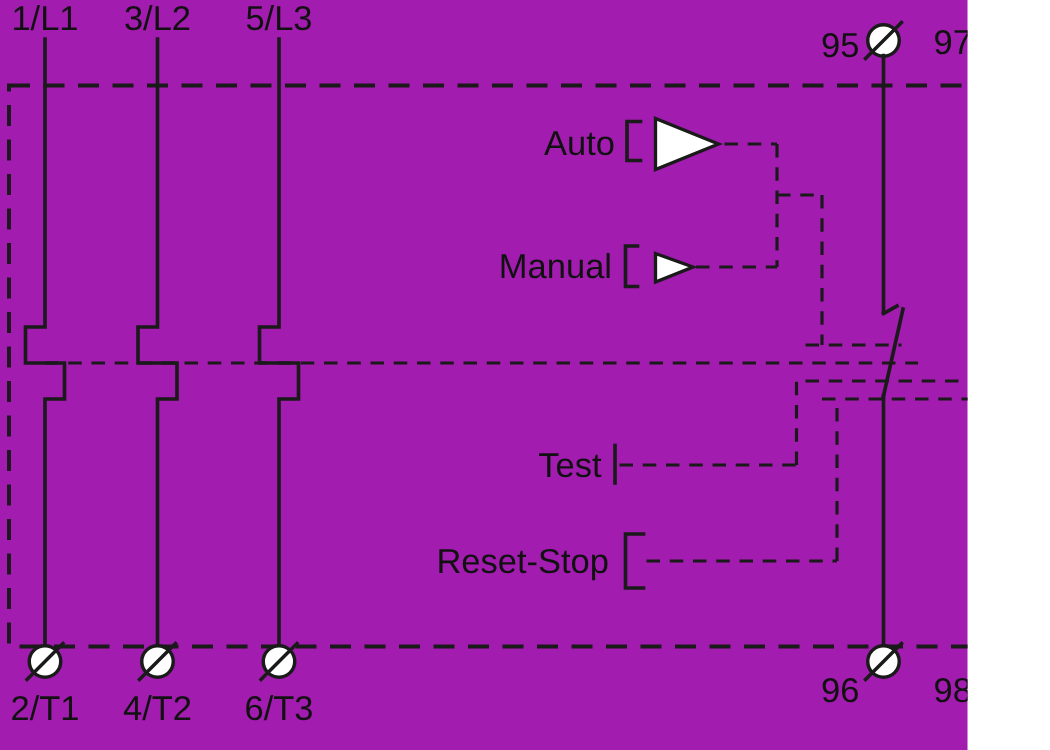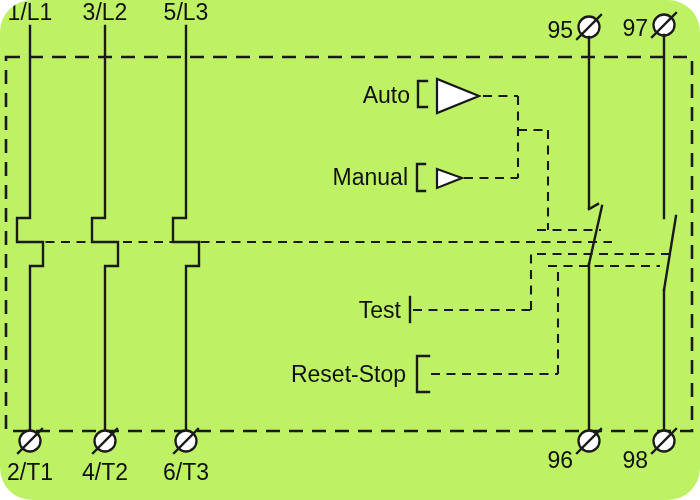"1/L1" .stage { background: #bef264 -> #a21caf; border-radius: 32px -> none; width: 700px -> 645px }
